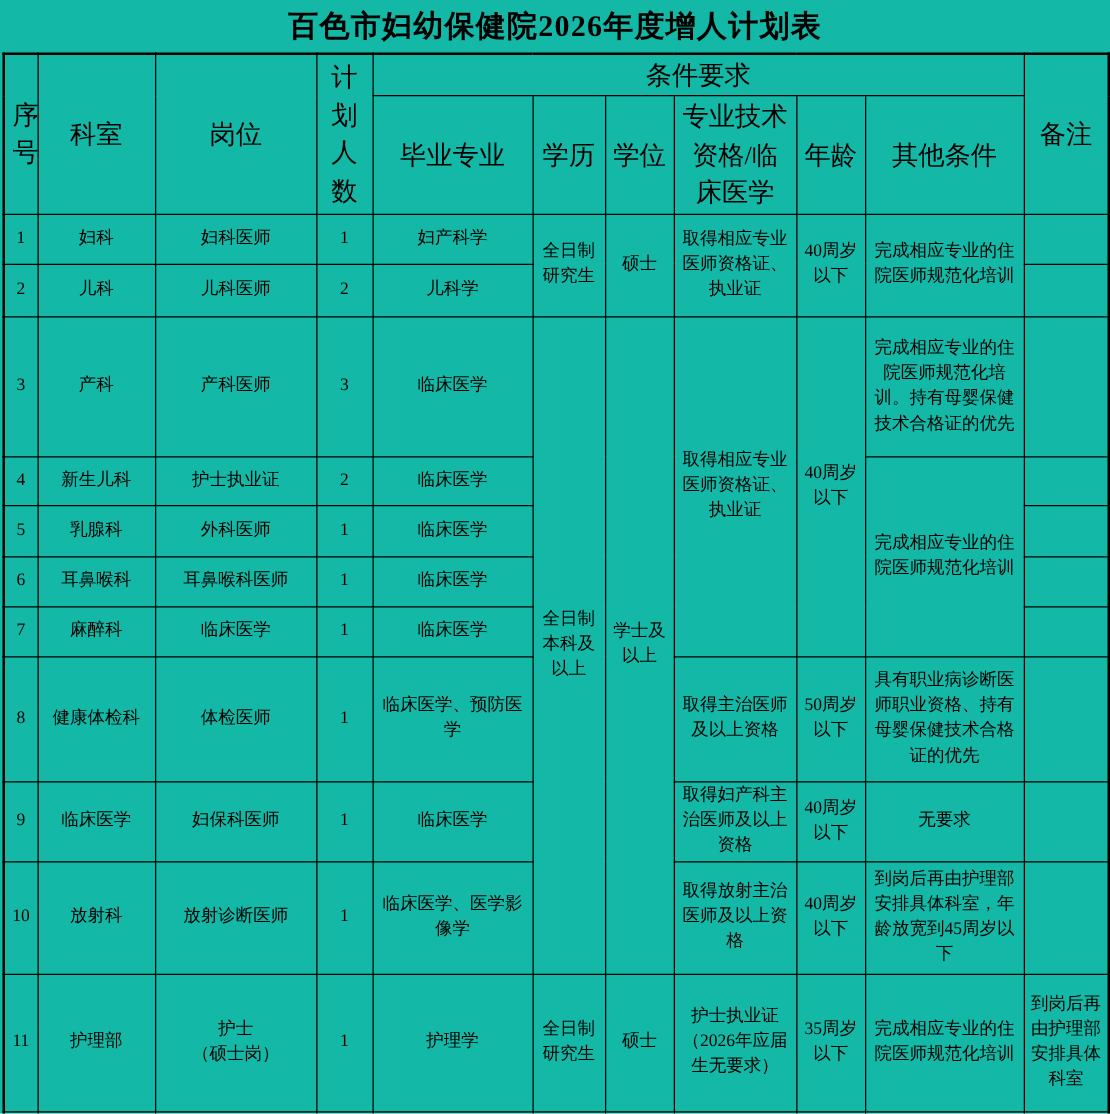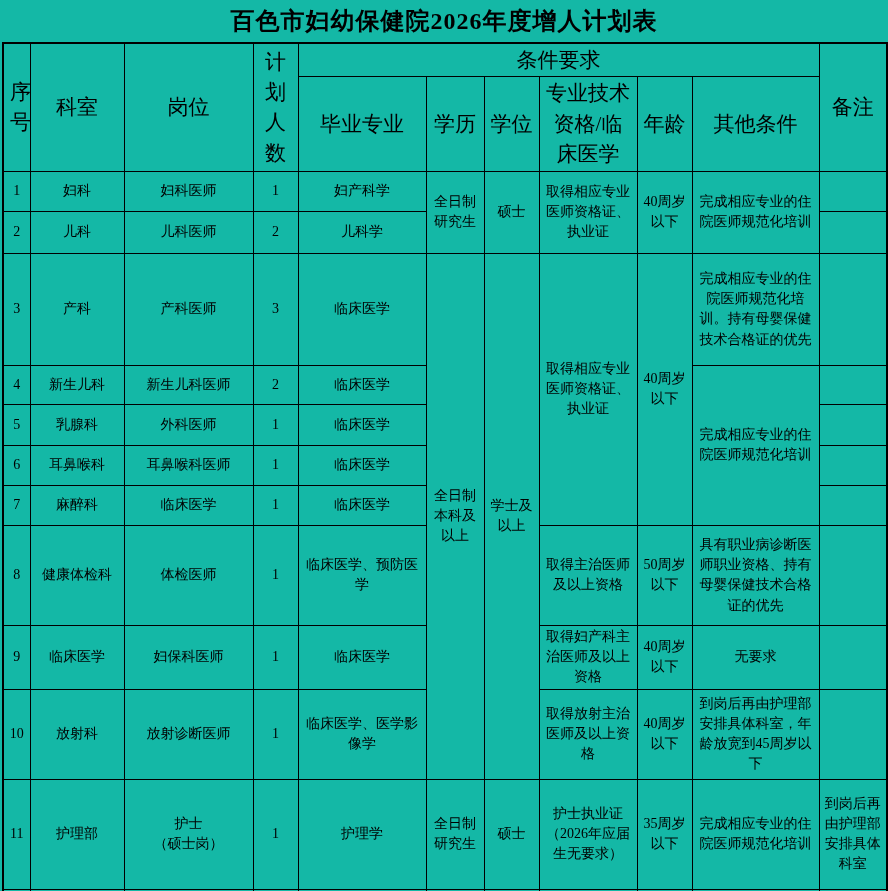"新生儿科医师" td { text: 新生儿科医师 -> 护士执业证 }
